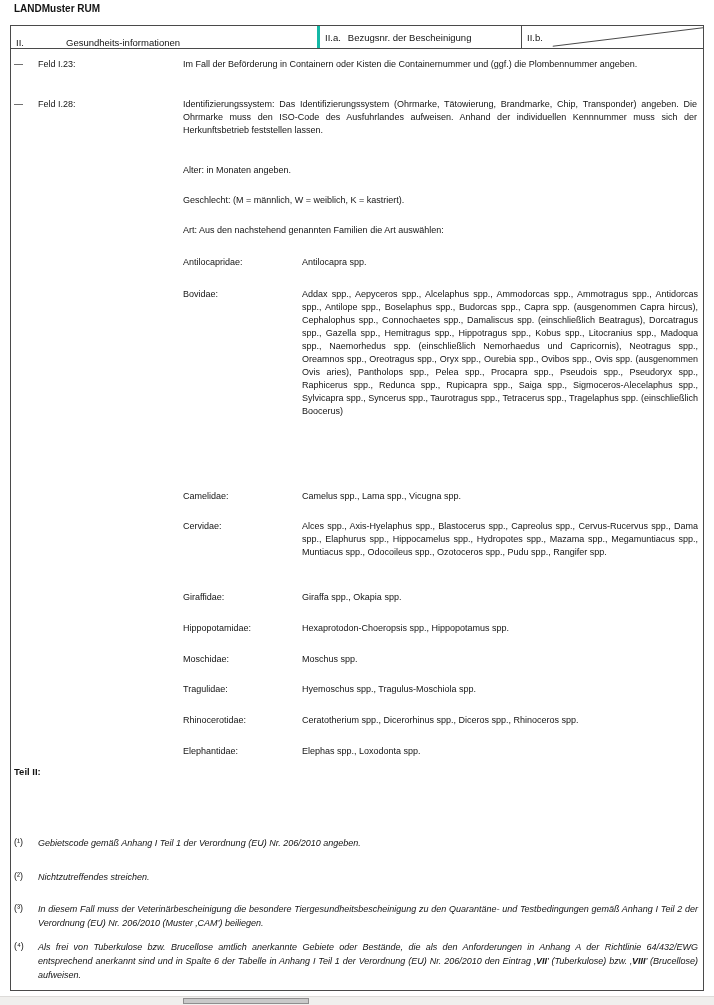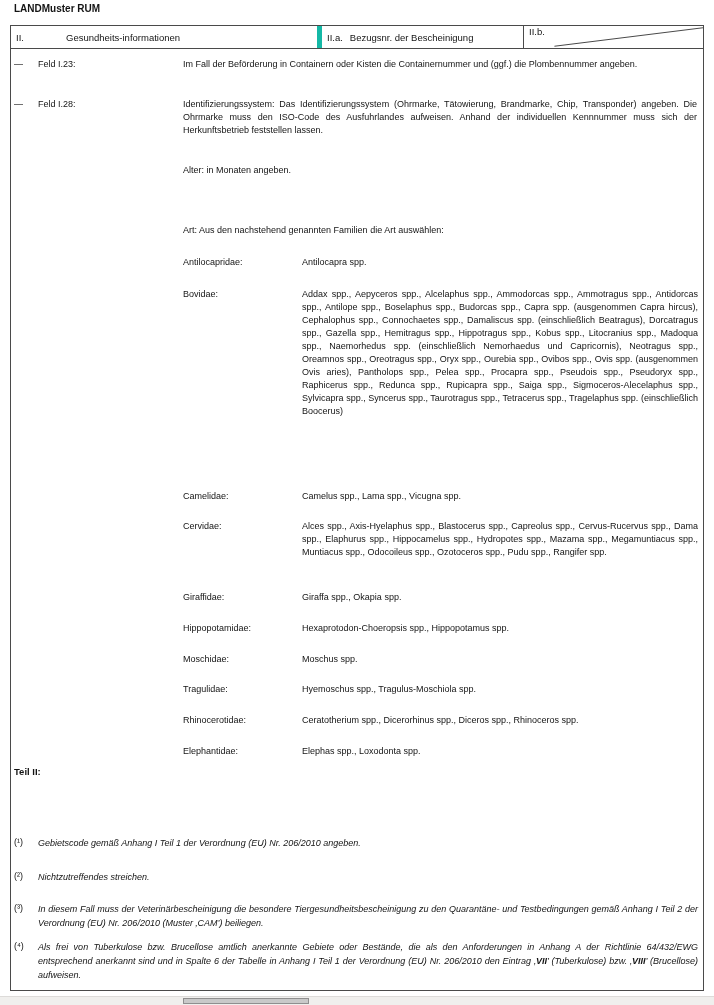"II." .hdr-c1 { align-items: center -> flex-end; border-right: 5px solid #14b8a6 -> 3px solid #14b8a6 }
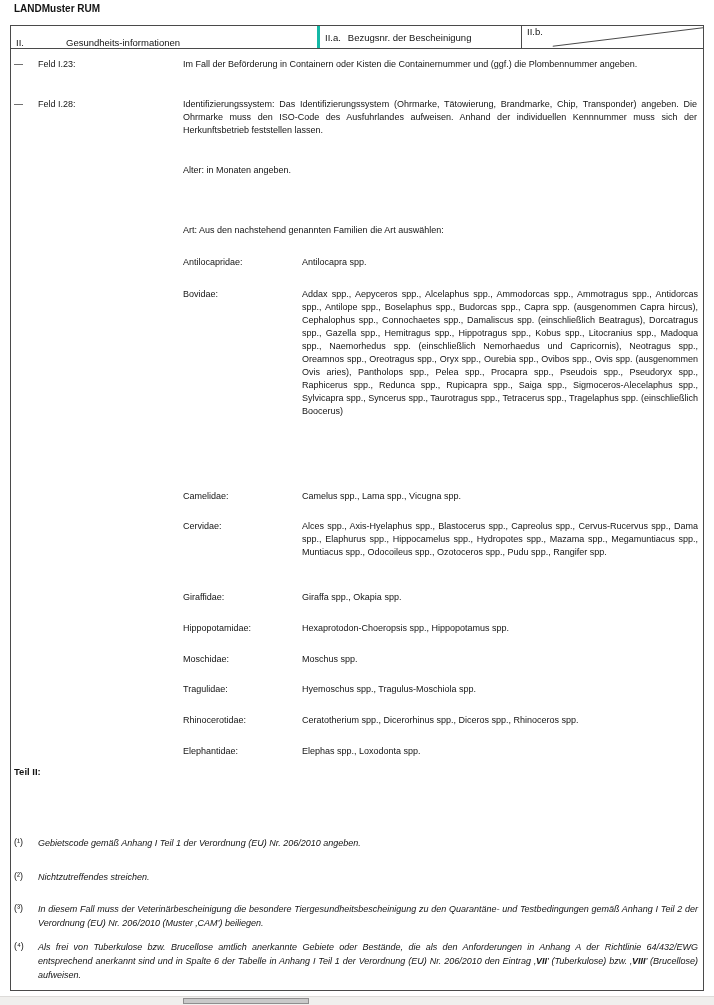"II.b." .hdr-c3 { align-items: flex-start -> center }
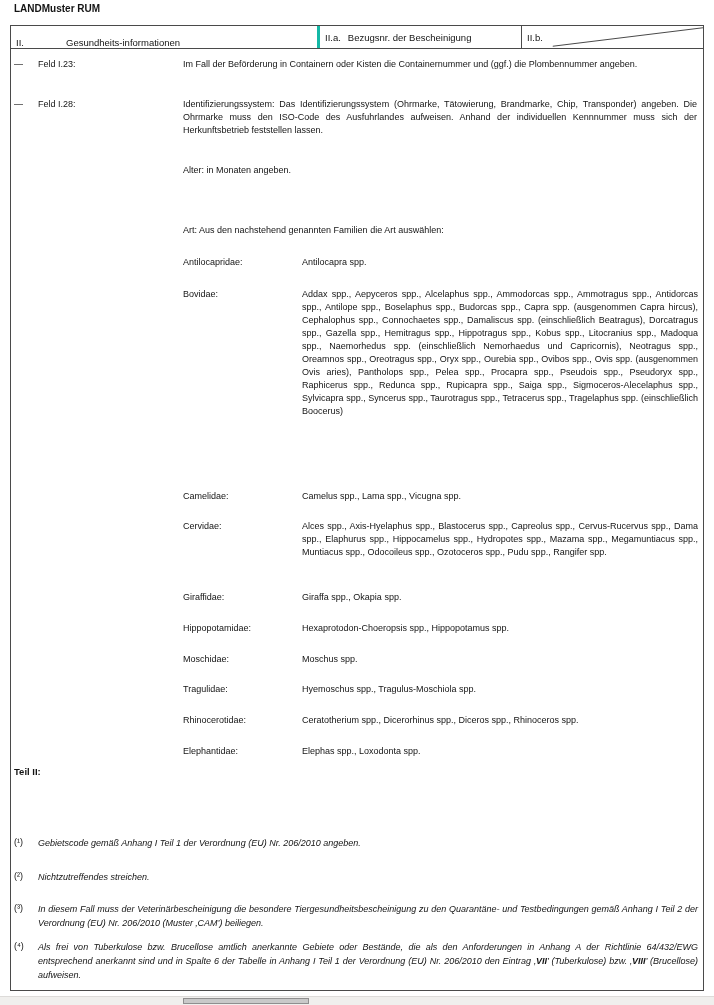"Geschlecht: (M = männlich, W" div.abs { html: none -> <div>Geschlecht: (M = männlich, W = weiblich, K = kastriert).</div> }
